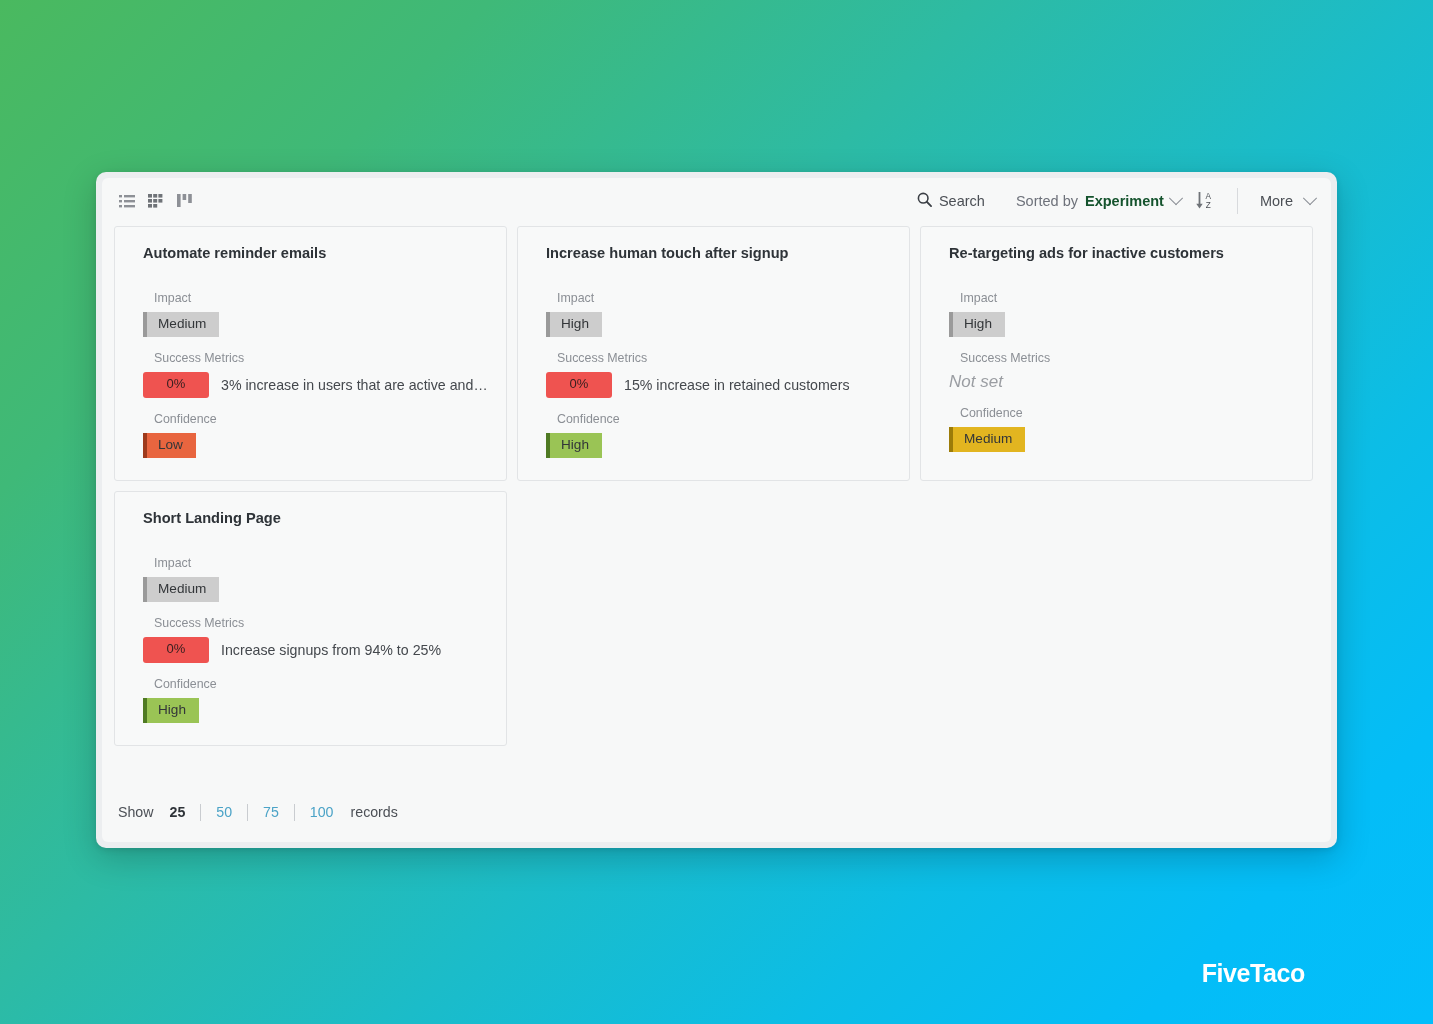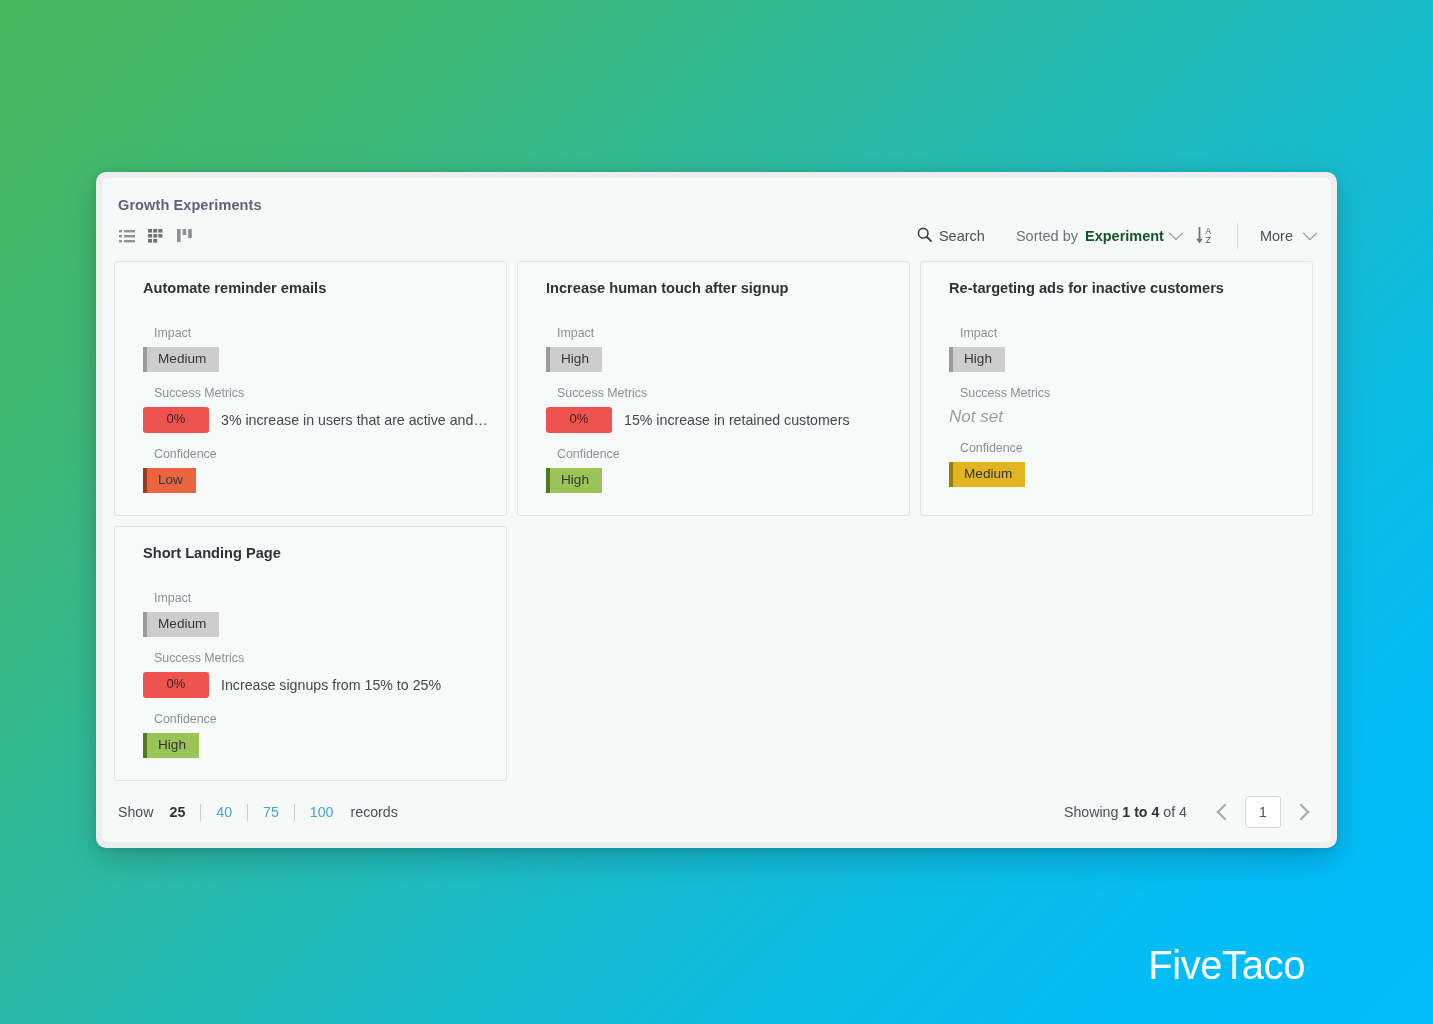"Growth Experiments" div.app-title { html: <div>Growth Experiments</div> -> none }
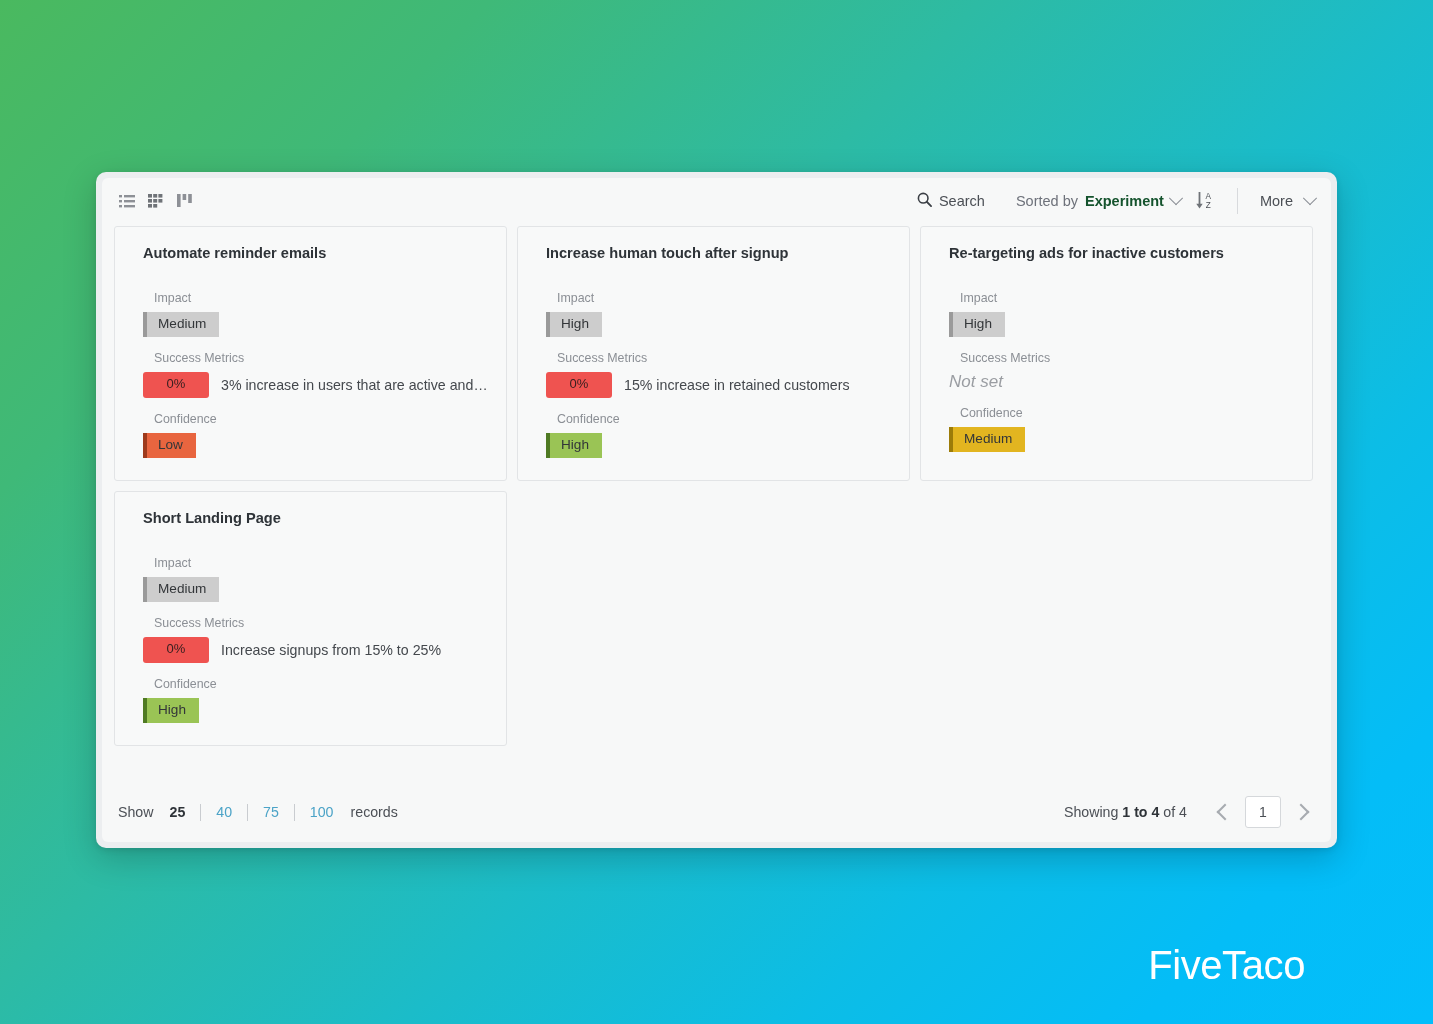"Increase signups from 15% to" span.metric-text { text: 15% -> 94% }
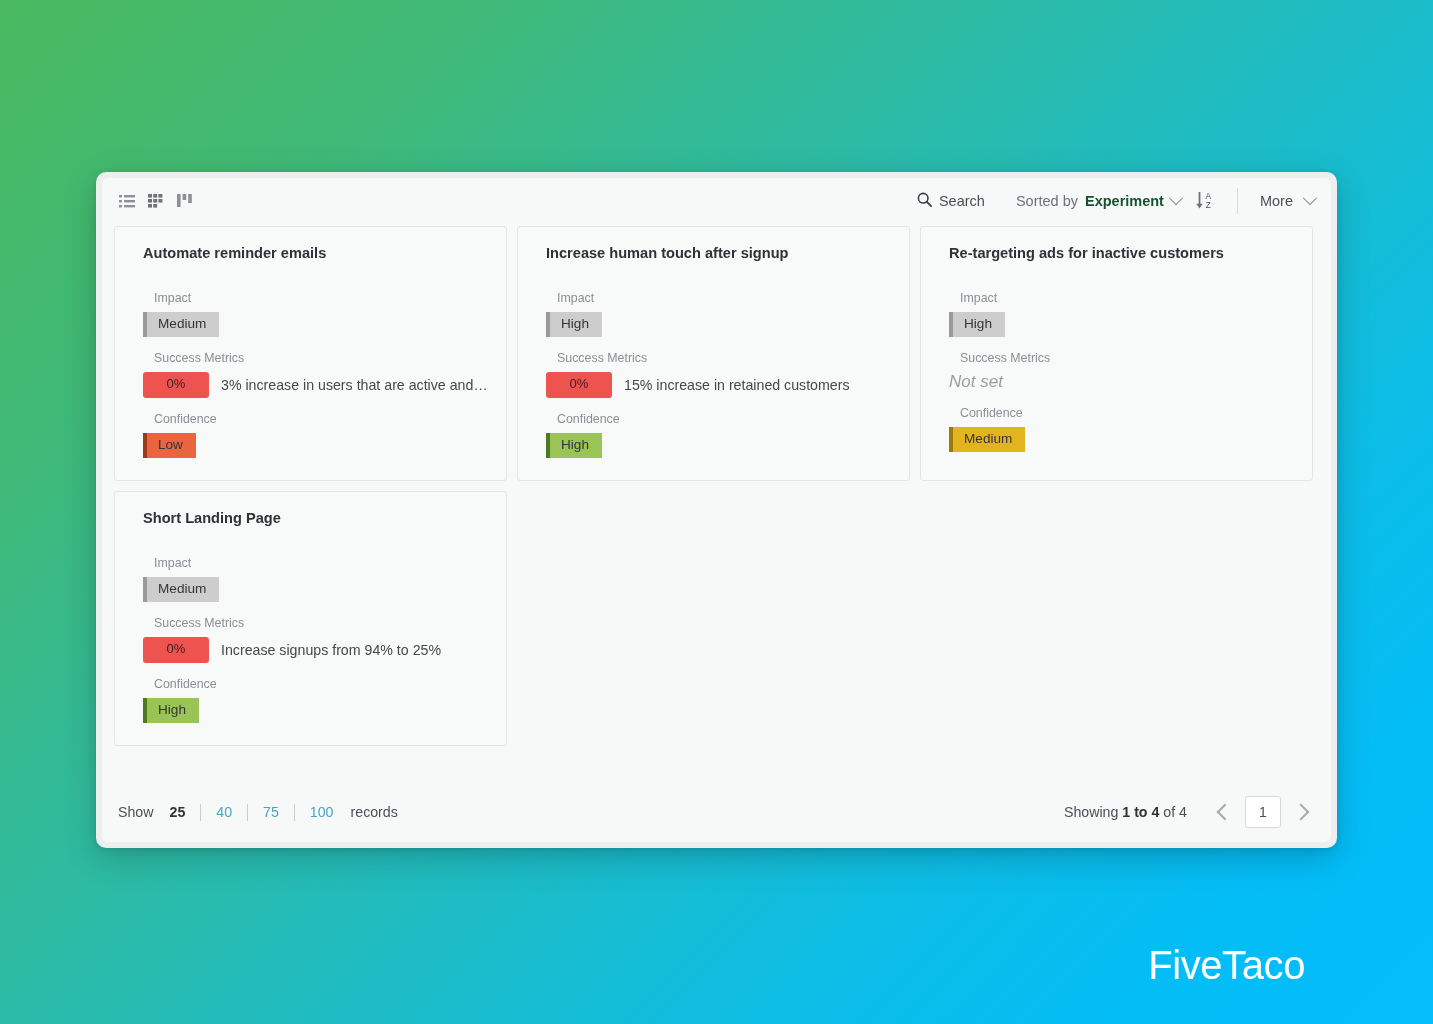"40" span.rec-link { text: 40 -> 50 }
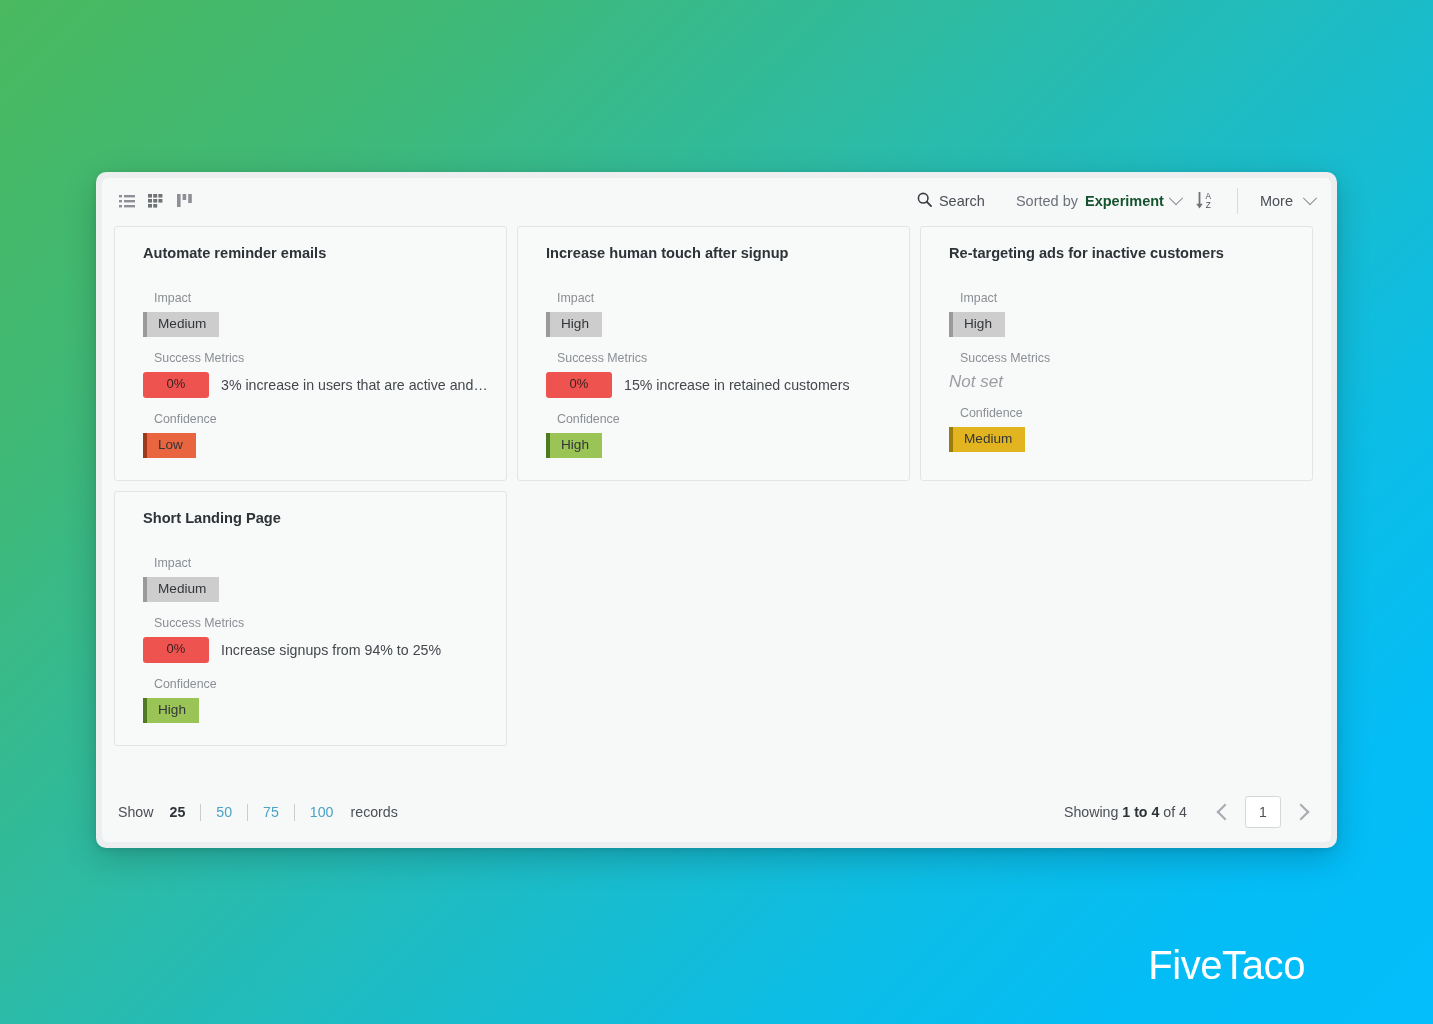"Showing 1 to 4 of" div.page-group { html: <div> <span> <span>Showing</span> <b>1 to 4</b> <span>of 4</span> </span> <span> <span></span> </span> <span>1</span> <span> <span></span> </span> </div> -> none }
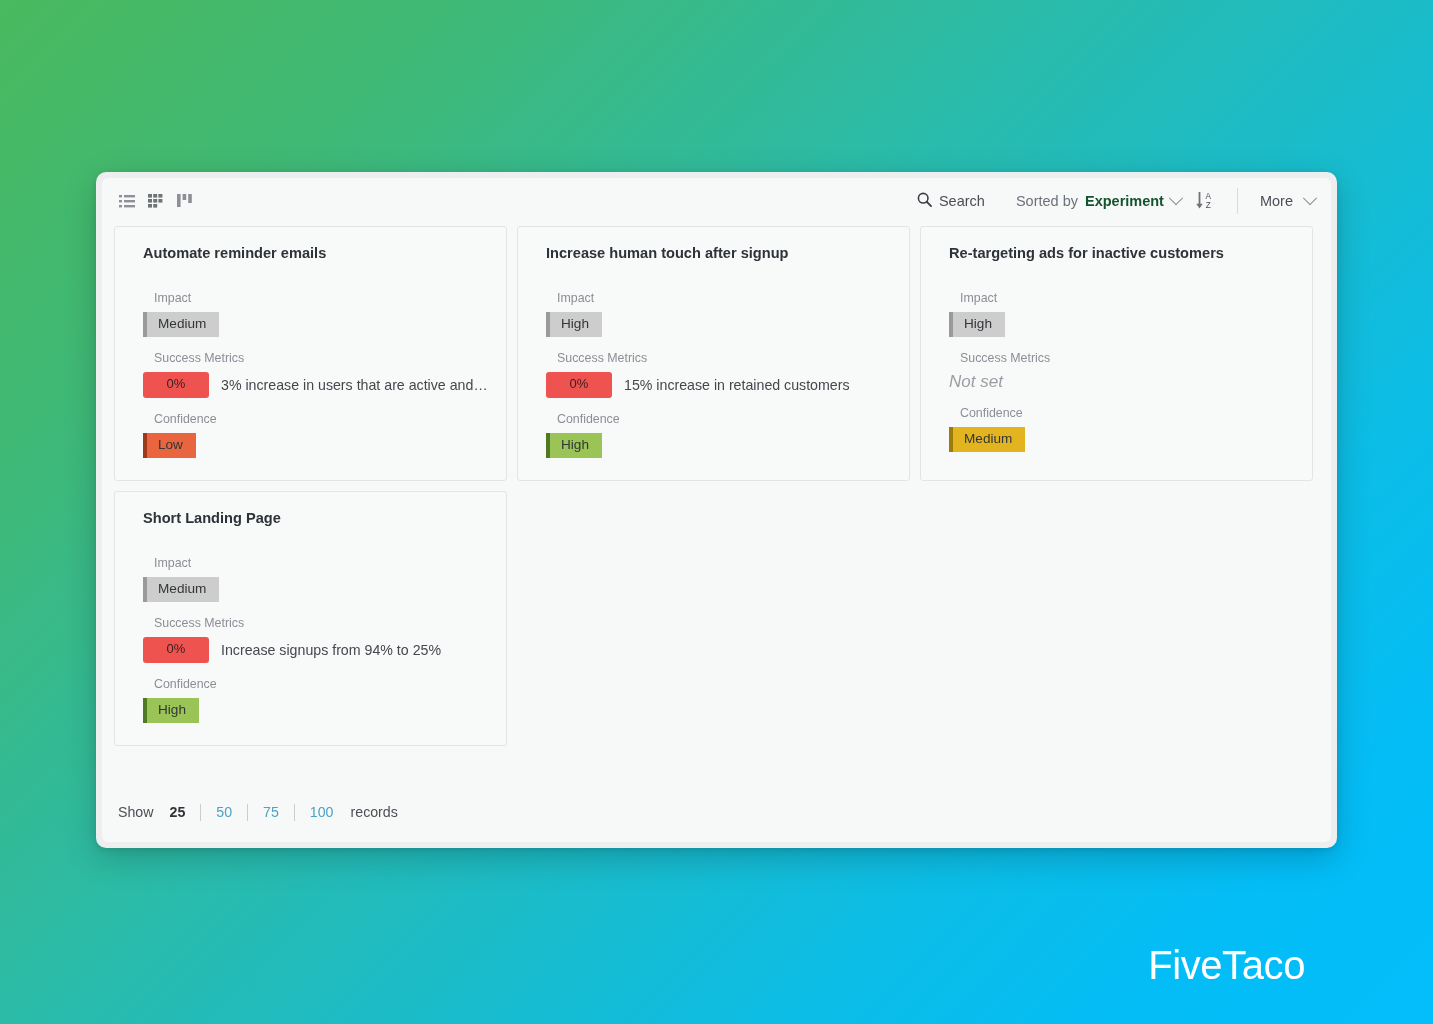"FiveTaco" .brand { font-size: 40px -> 25px; font-weight: normal -> bold }
